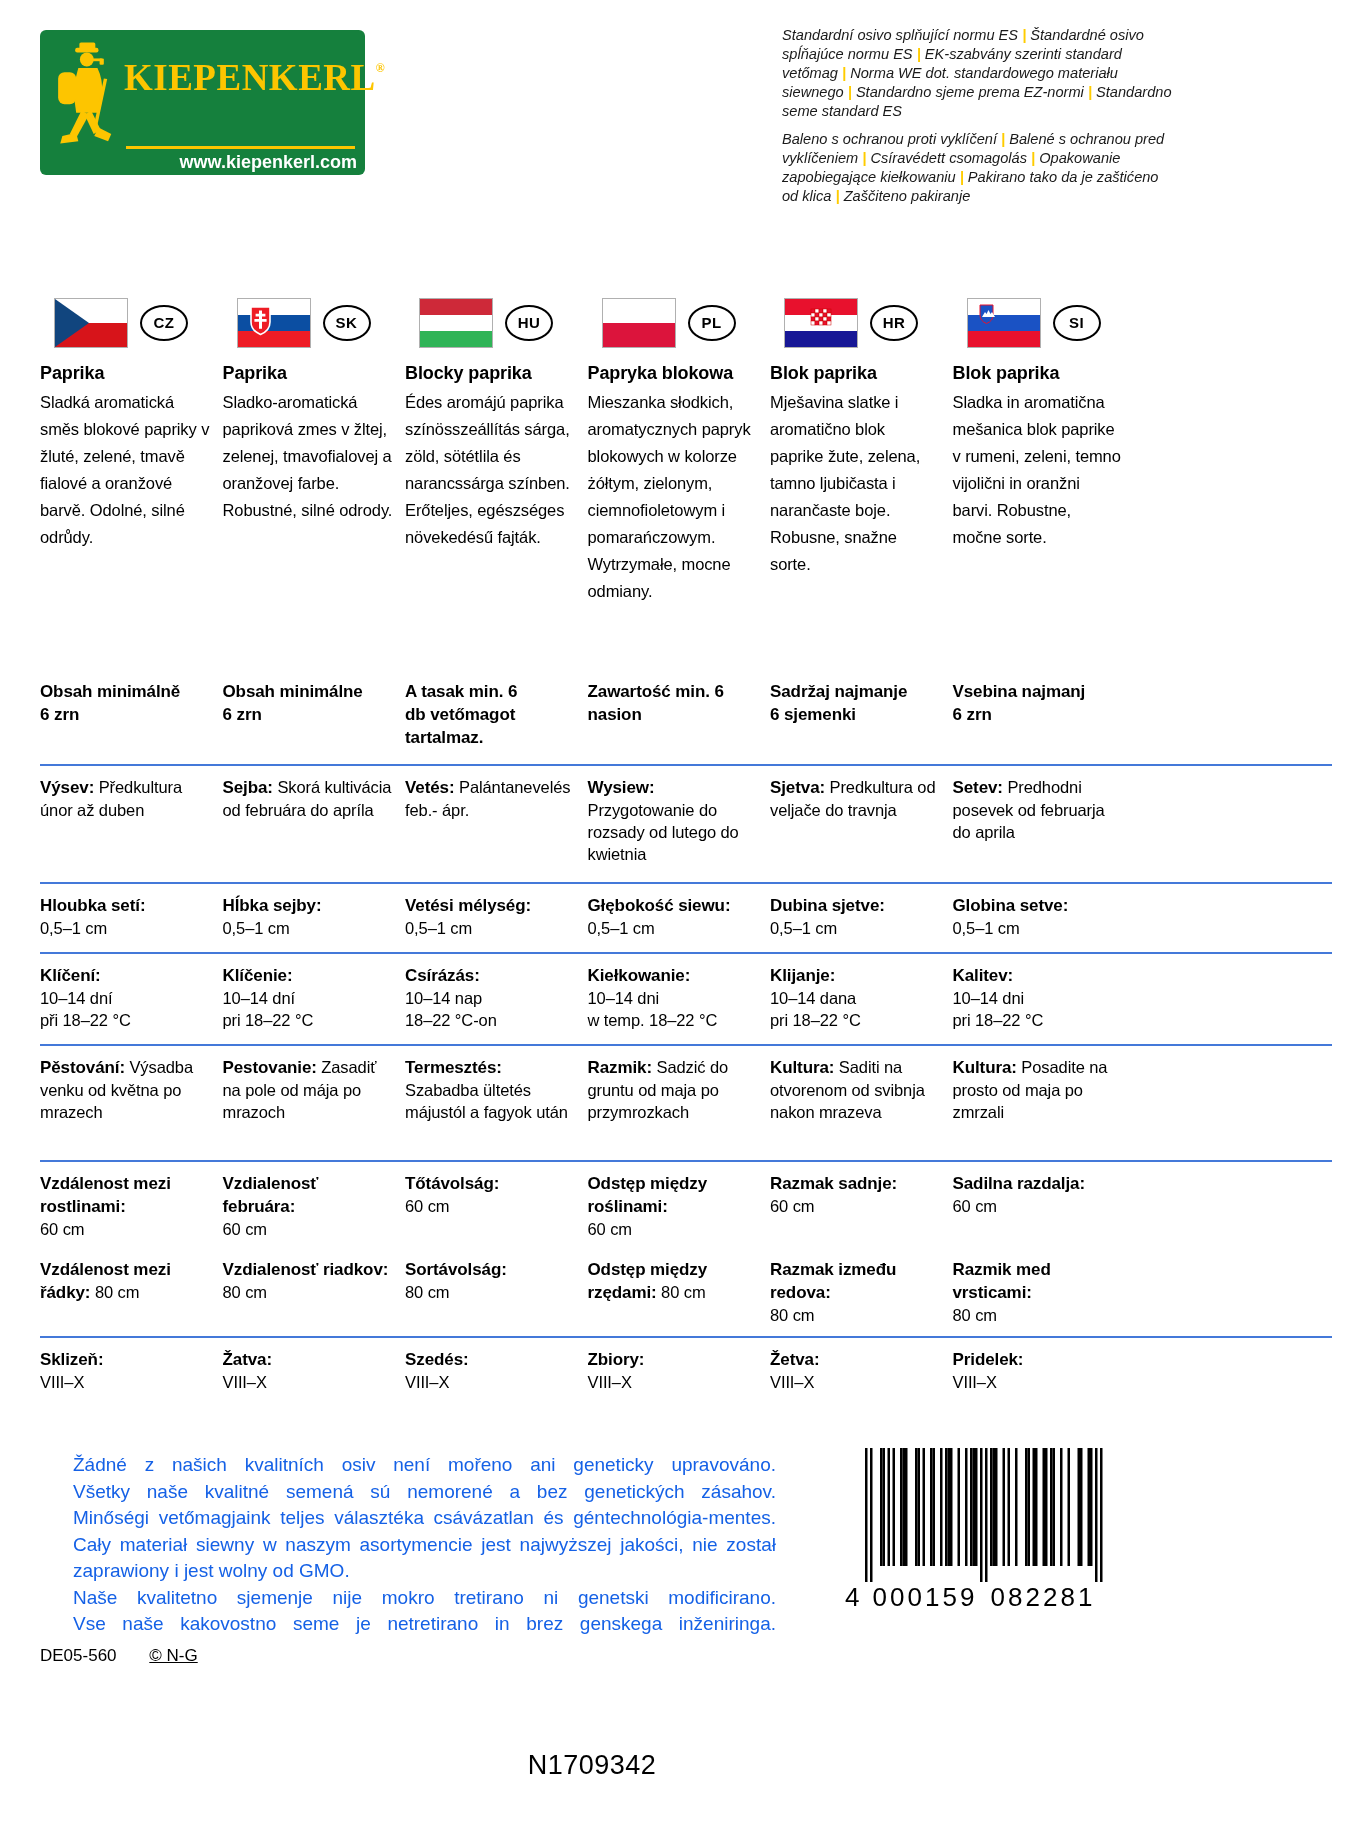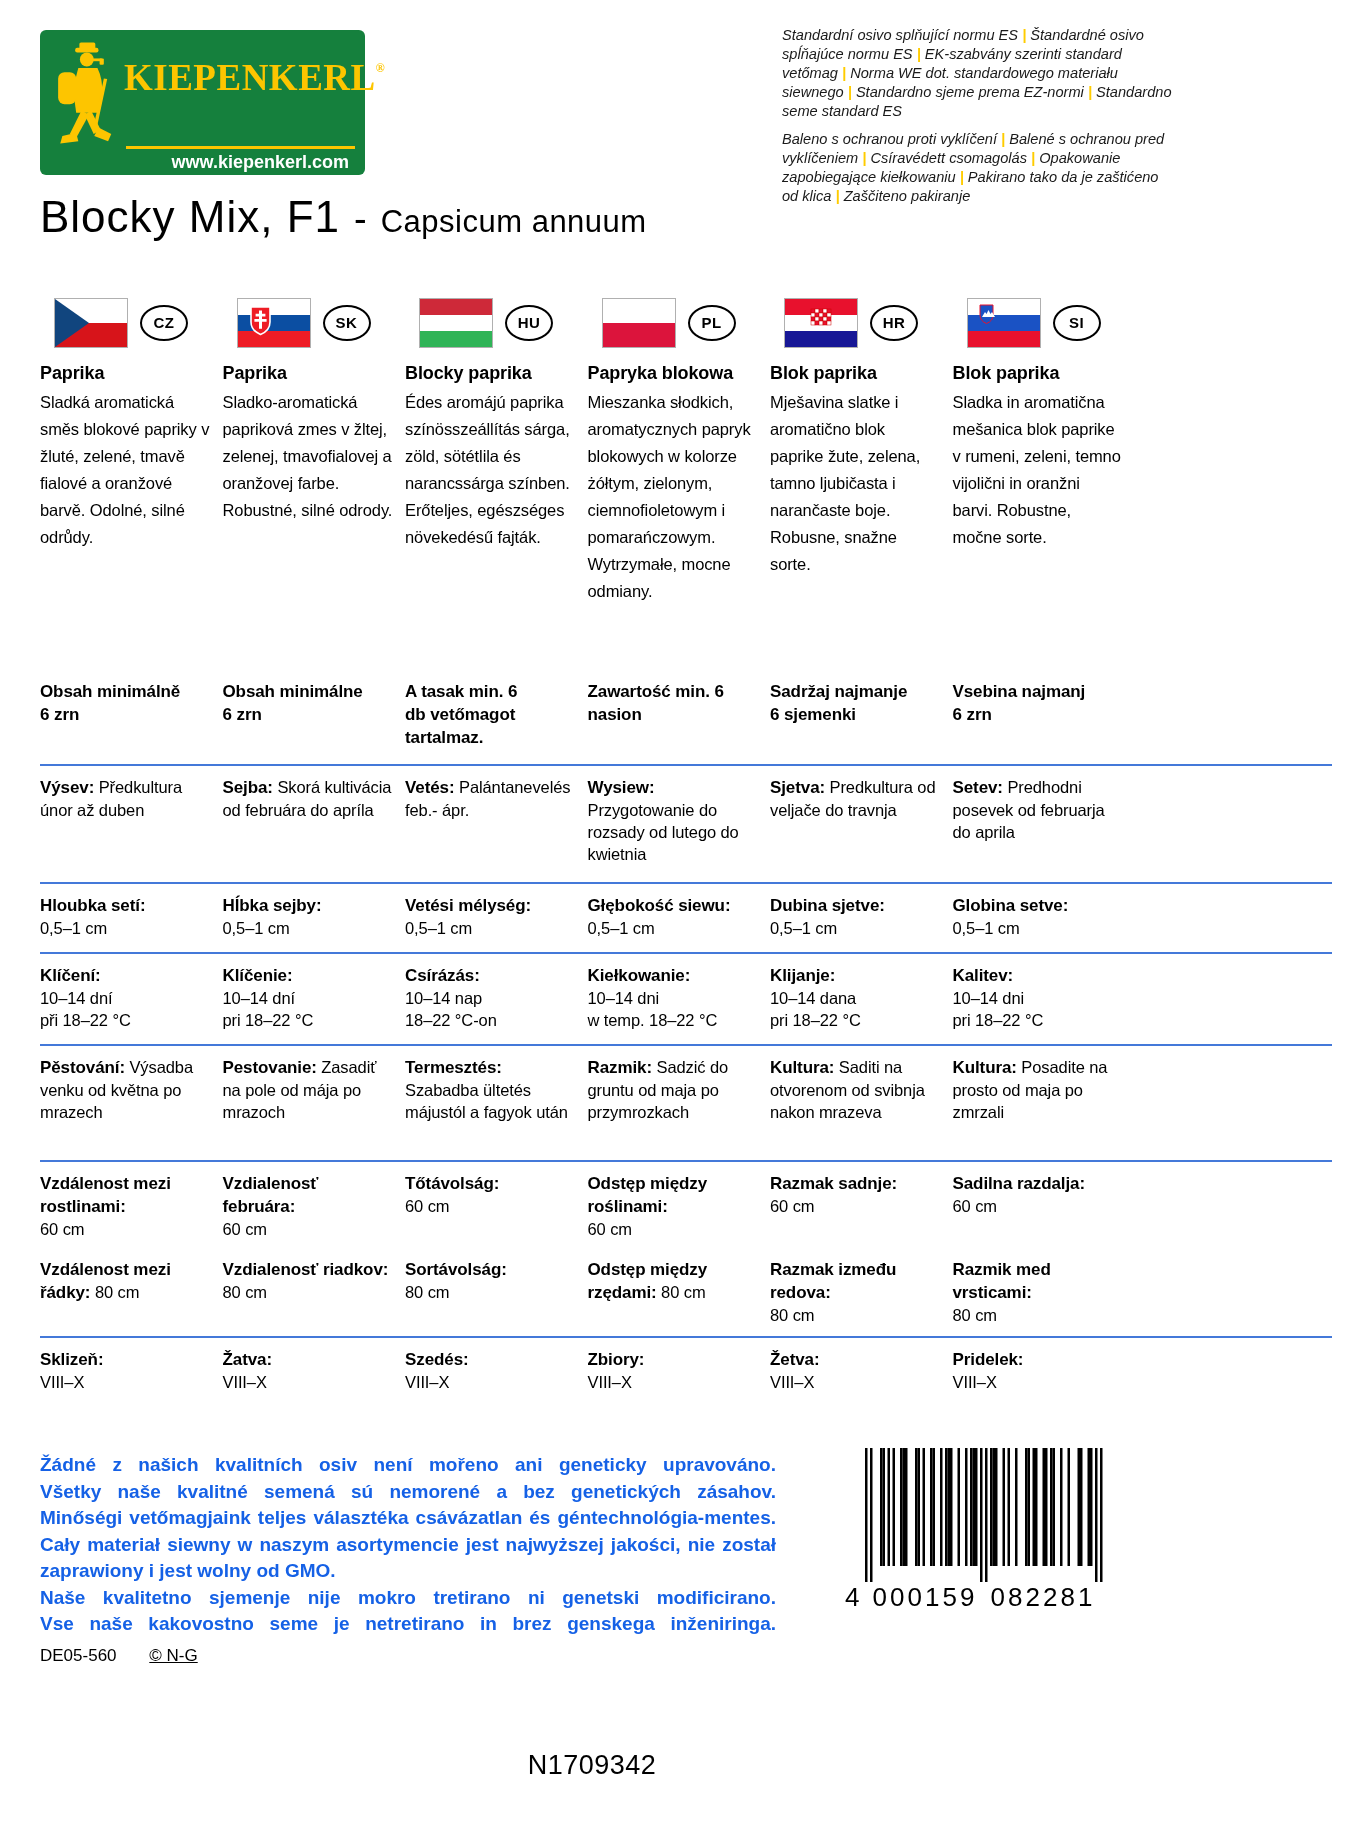"www.kiepenkerl.com" .logo .site { right: 16px -> 8px }
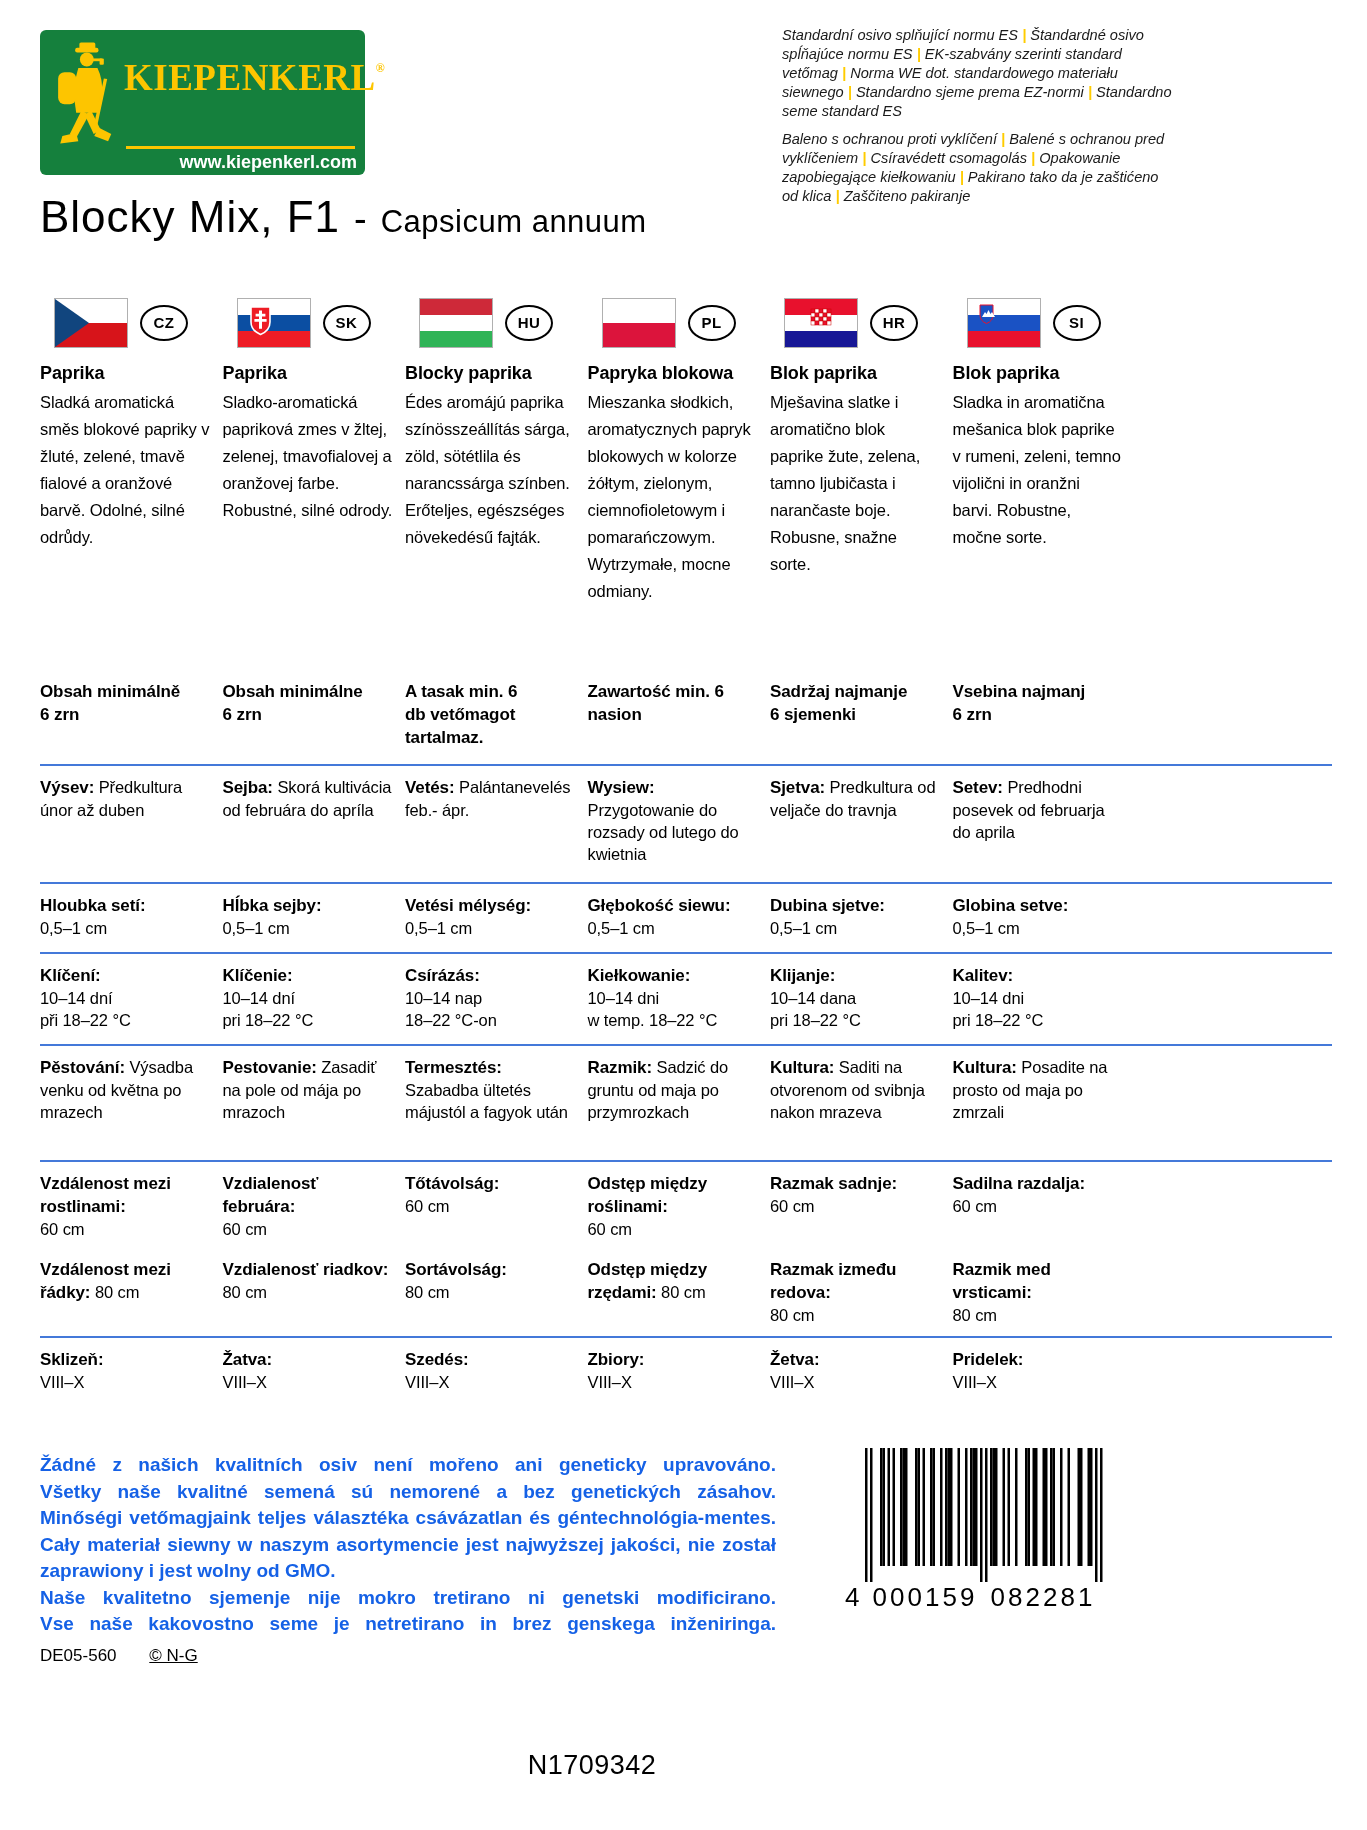"Blocky Mix, F1" div.title { html: <div> <span>Blocky Mix, F1</span> <span>-</span> <span>Capsicum annuum</span> </div> -> none }
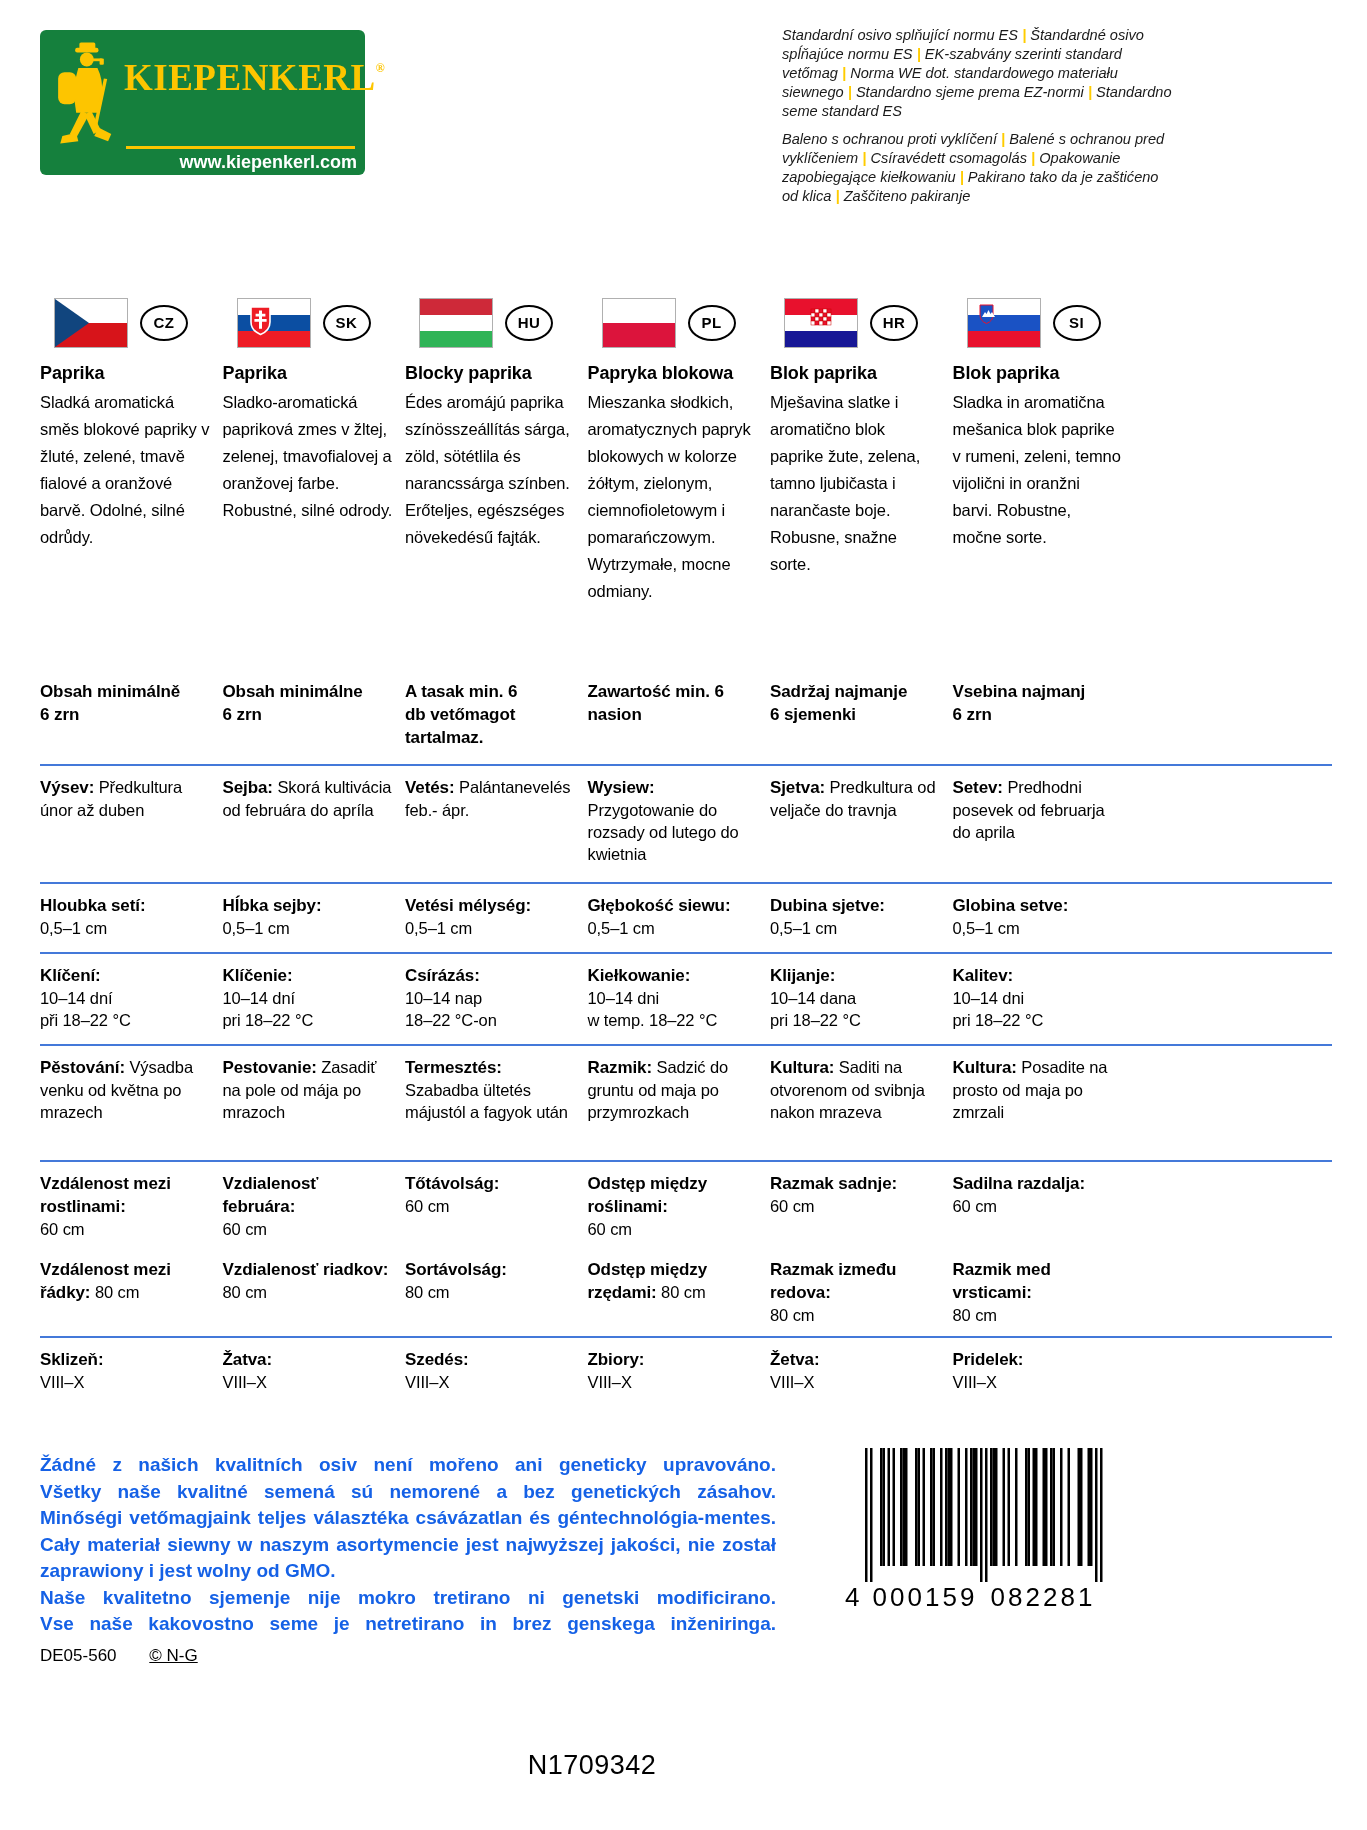"Žádné z našich kvalitních osiv" .gmo-line { font-weight: 700 -> 400; margin-left: none -> 33px }
